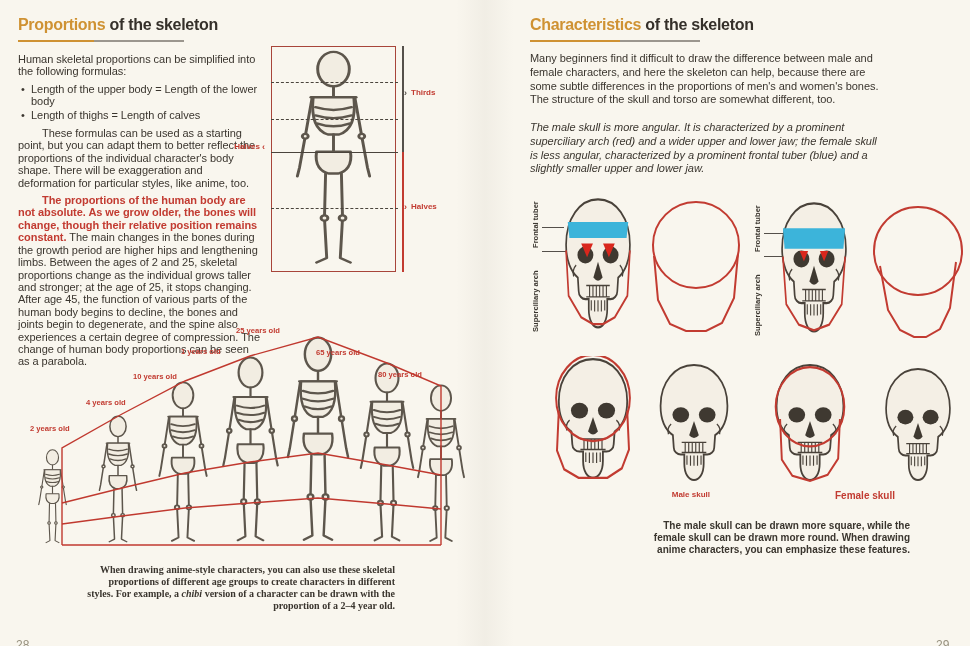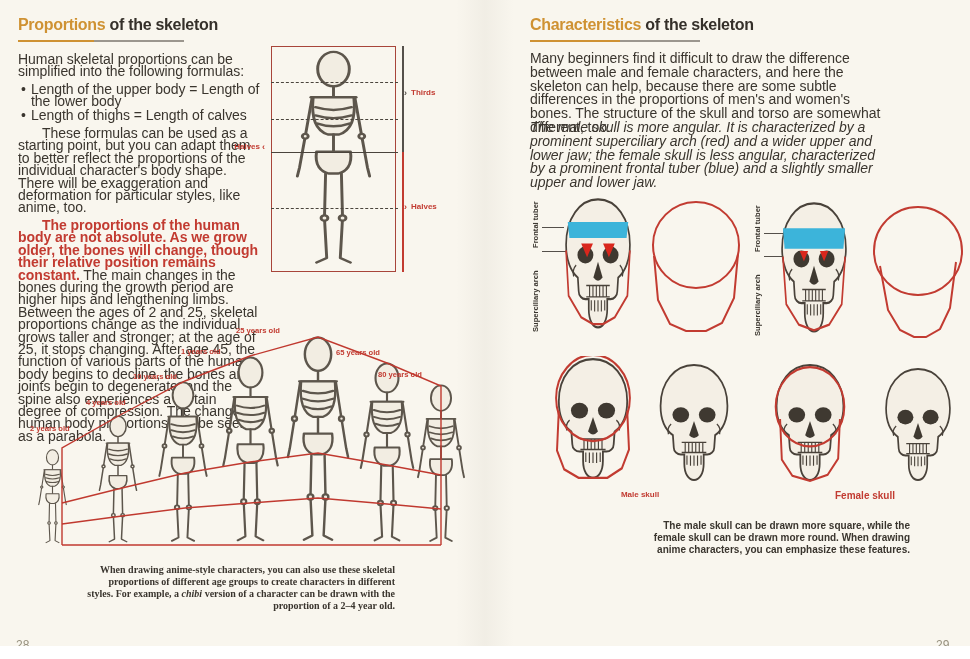"Human skeletal proportions can be" .col { font-size: 14px -> 11px }
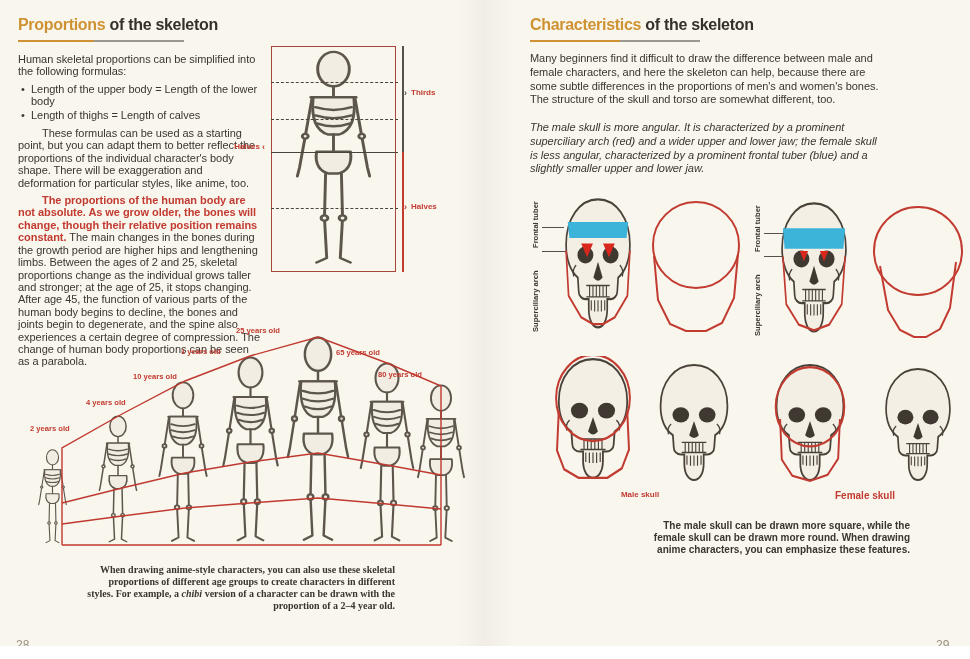"65 years old" span.redlab { margin-left: 20px -> none }
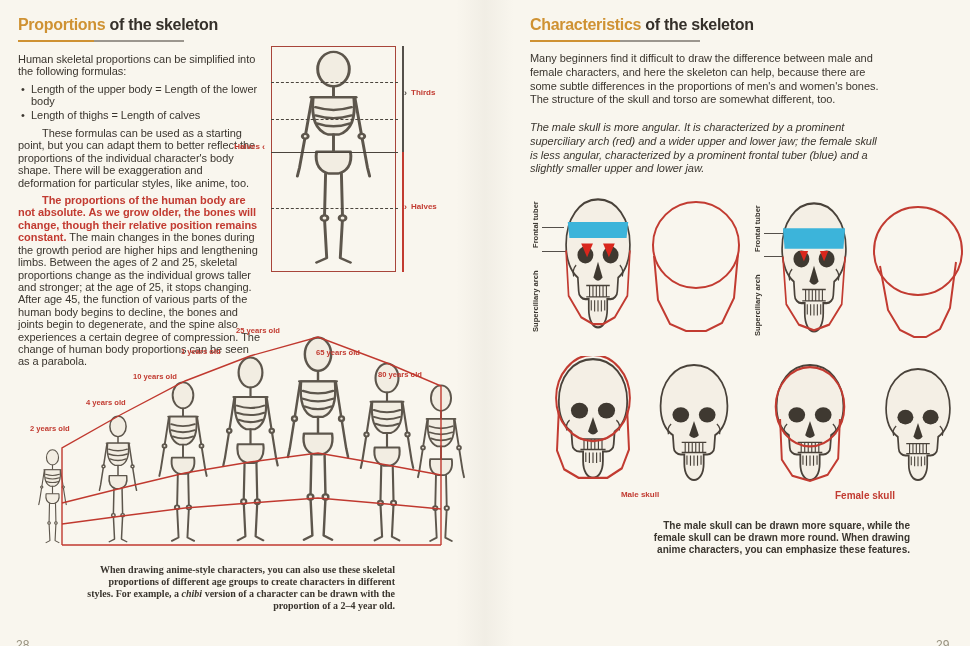"Male skull" div.redlab { text-align: center -> right }
